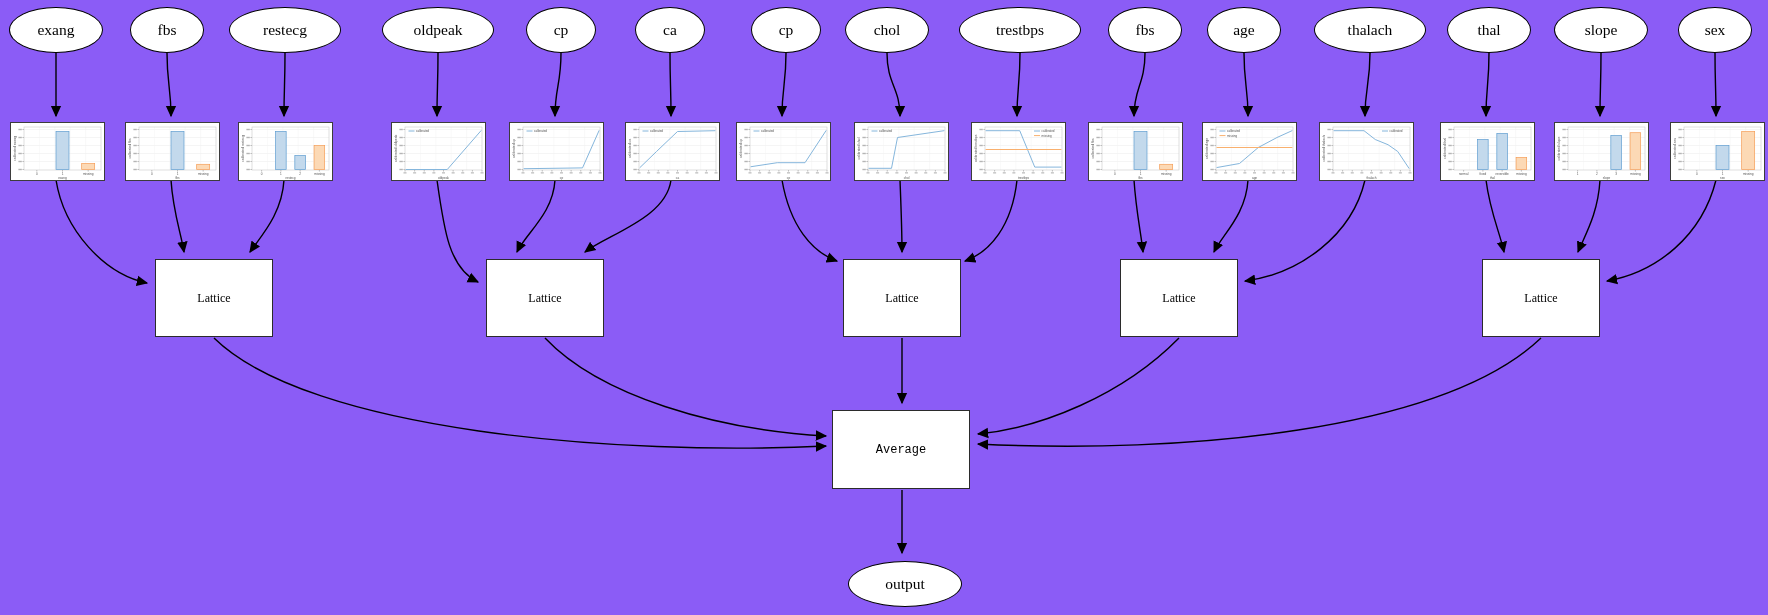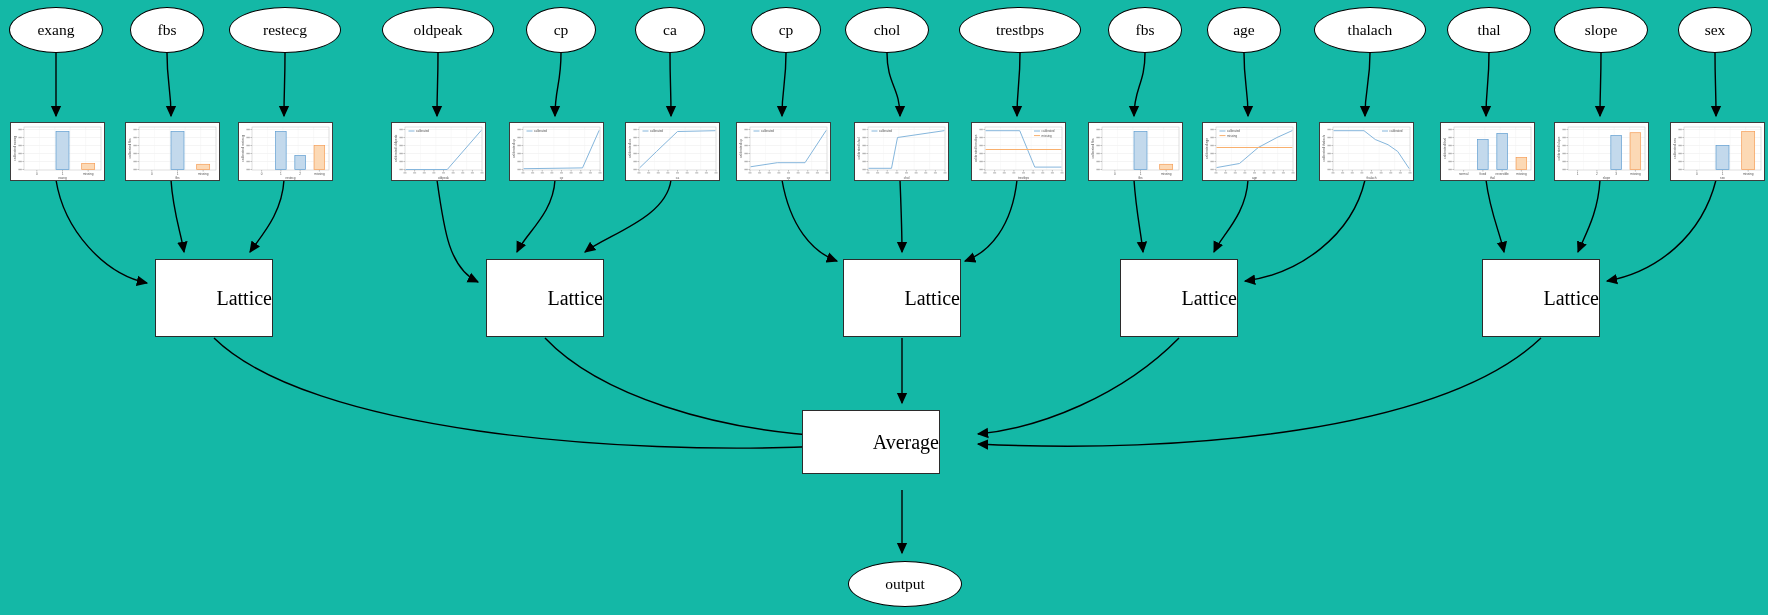"exang" .canvas { background: #14b8a6 -> #8b5cf6 }
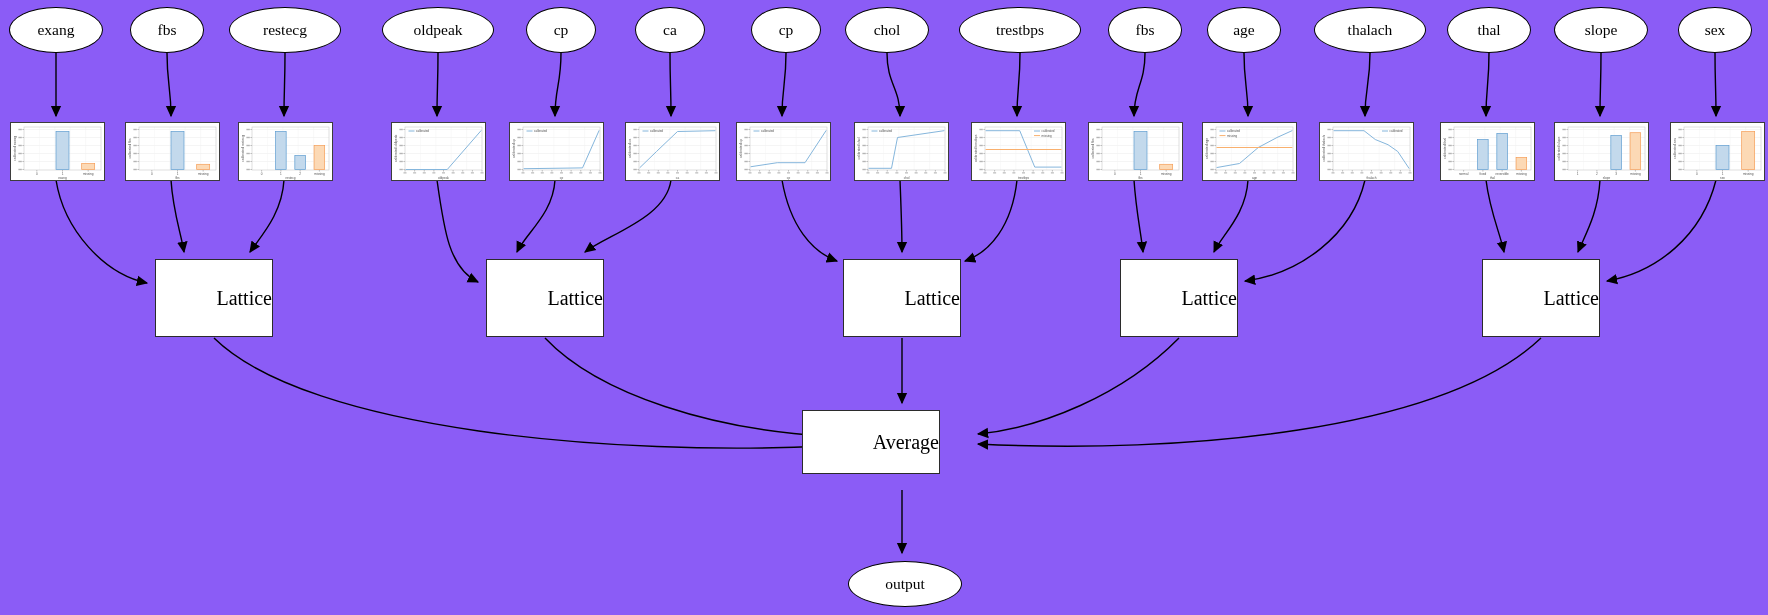"Lattice" .node-box { font-size: 20px -> 12px; justify-content: flex-end -> center }
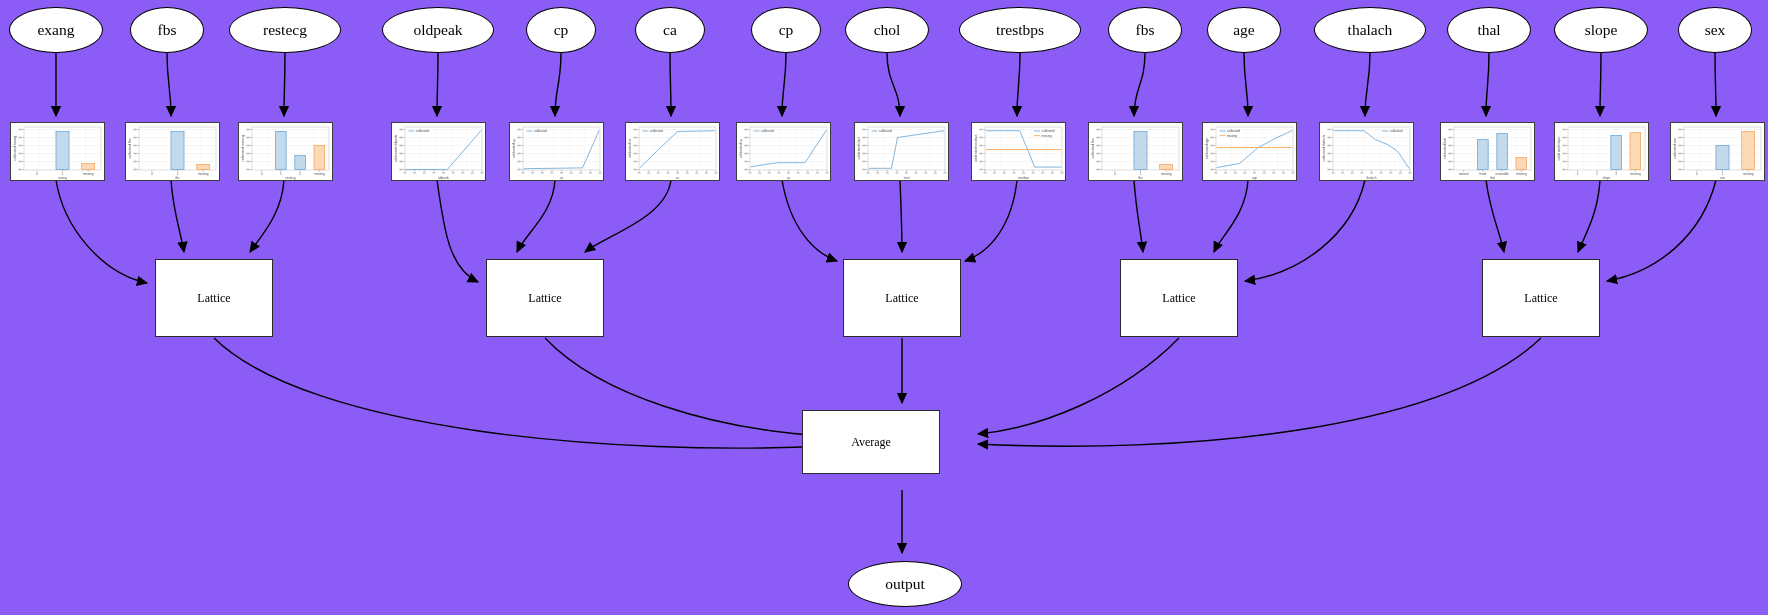"Average" div.node-box { font-family: none -> Liberation Mono, monospace; height: 64px -> 79px; left: 802px -> 832px }
